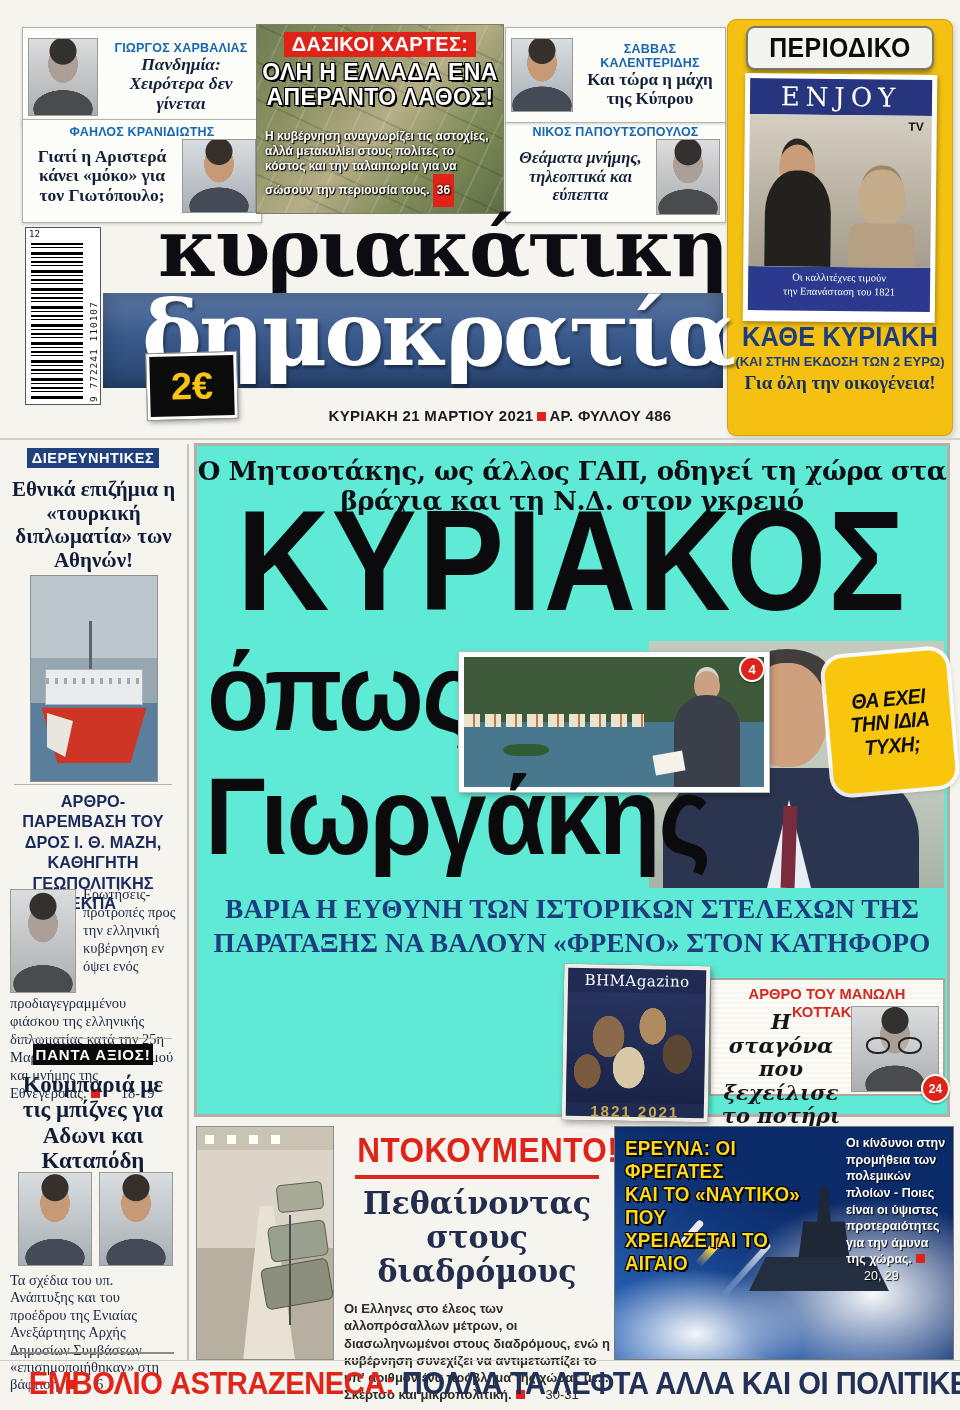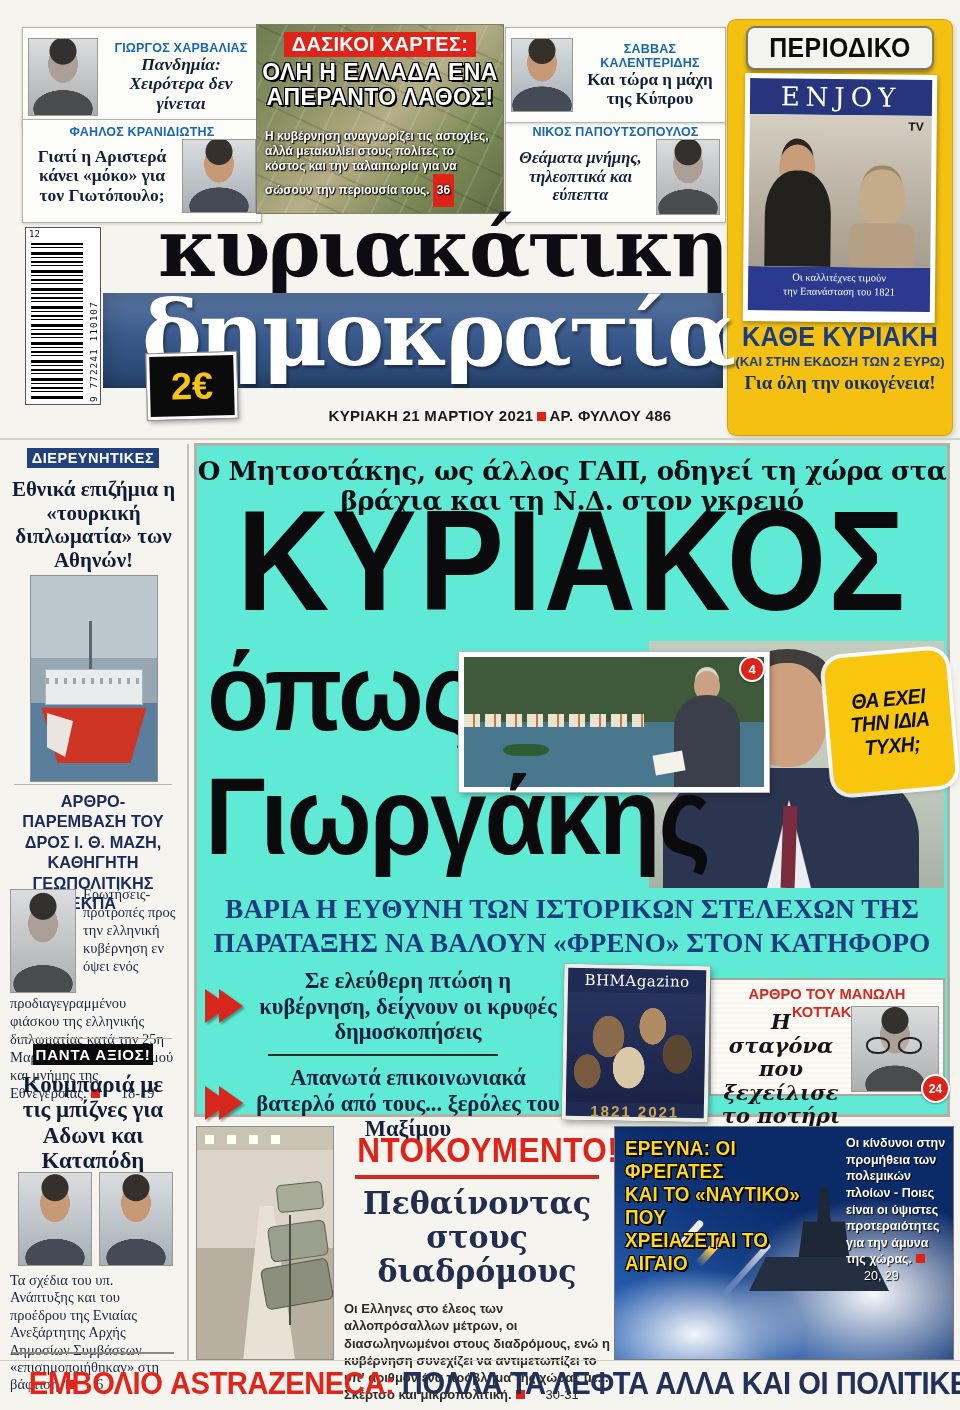"Σε ελεύθερη πτώση η κυβέρνηση," div.bullets { html: <div> <div> <div></div> <div>Σε ελεύθερη πτώση η κυβέρνηση, δείχνουν οι κρυφές δημοσκοπήσεις</div> </div> <div></div> <div> <div></div> <div>Απανωτά επικοινωνιακά βατερλό από τους... ξερόλες του Μαξίμου</div> </div> </div> -> none }
